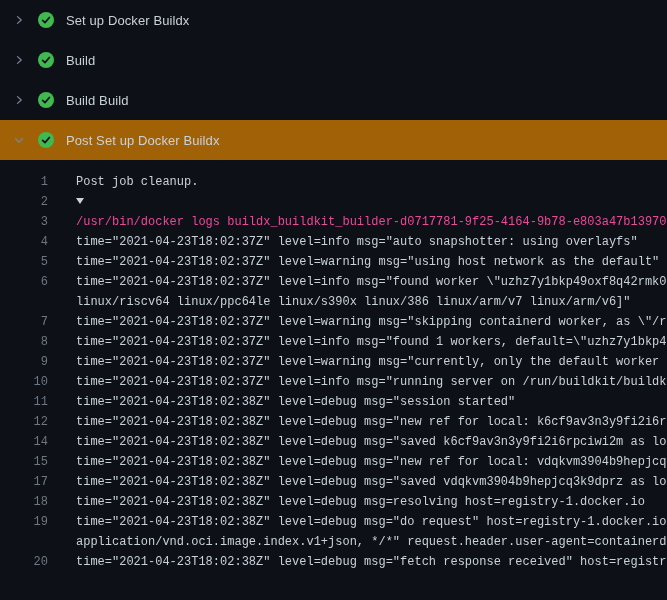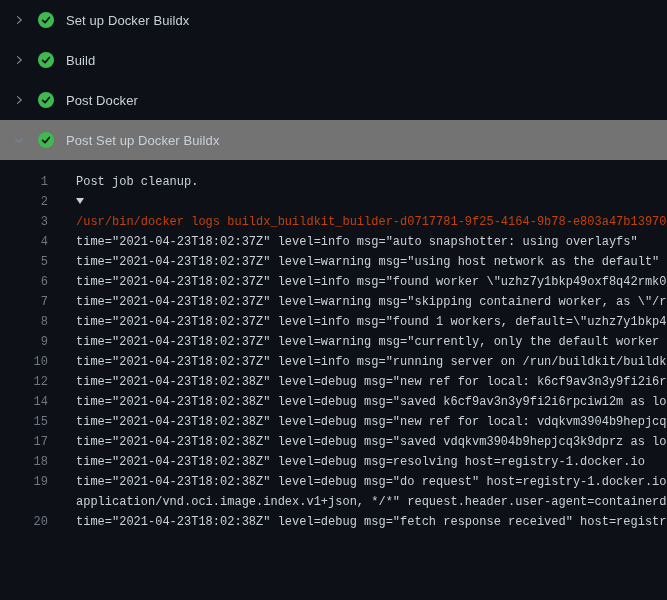"Post Docker" span.step-label { text: Post Docker -> Build Build }
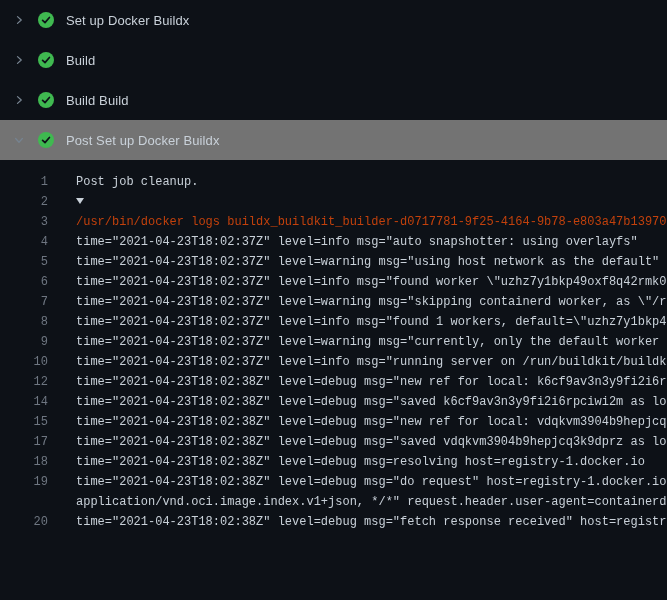"Post Set up Docker Buildx" .step.expanded { background: #737373 -> #a16207 }
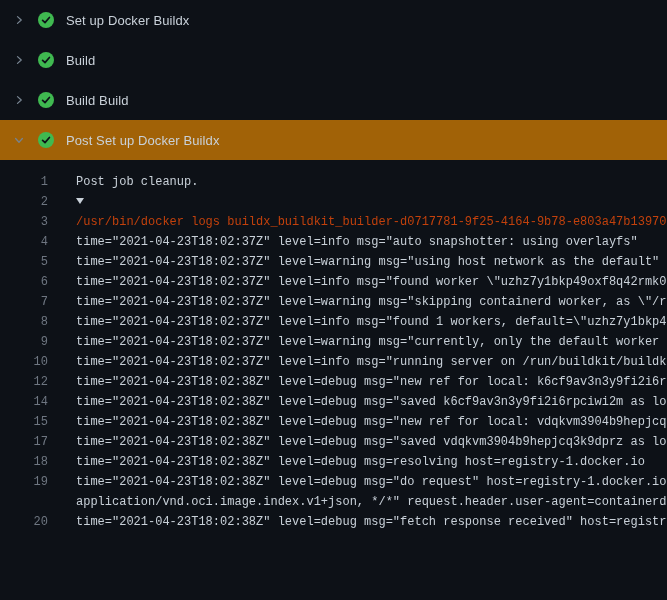"/usr/bin/docker logs" .lt.command { color: #c2410c -> #ec4899 }
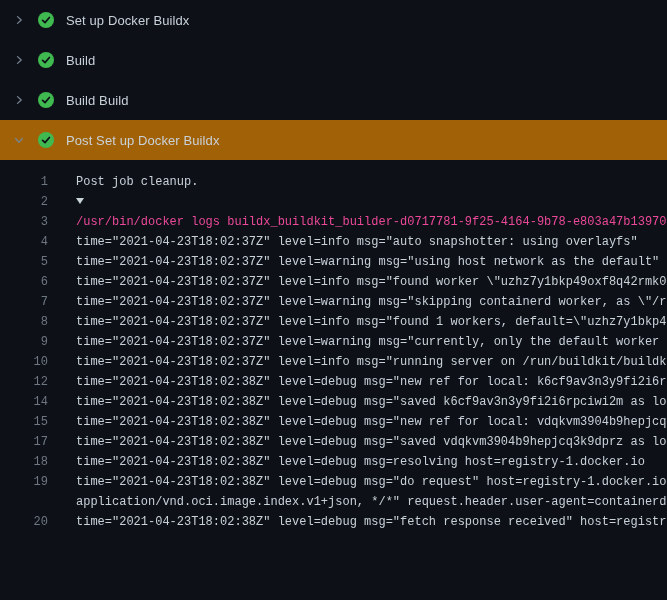"linux/riscv64 linux/ppc64le linux/s390x" div.log-row { html: none -> <div> <span></span> <span>linux/riscv64 linux/ppc64le linux/s390x linux/386 linux/arm/v7 linux/arm/v6]"</span> </div> }
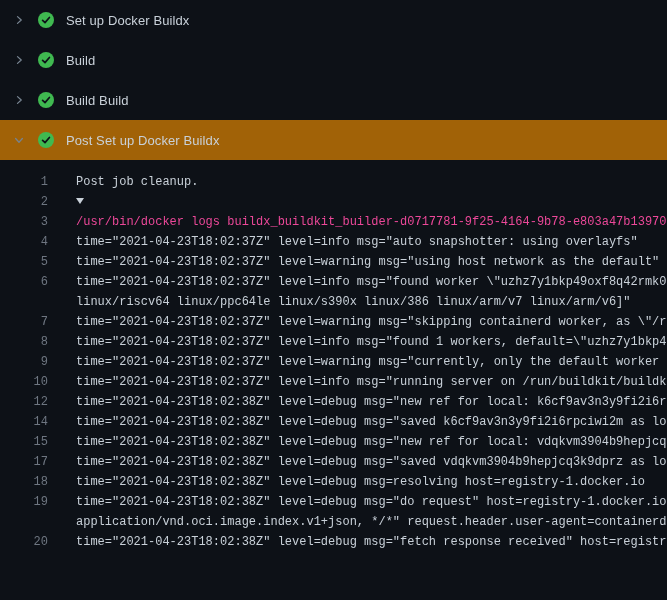"11" div.log-row { html: none -> <div> <span>11</span> <span>time="2021-04-23T18:02:38Z" level=debug msg="session started"</span> </div> }
